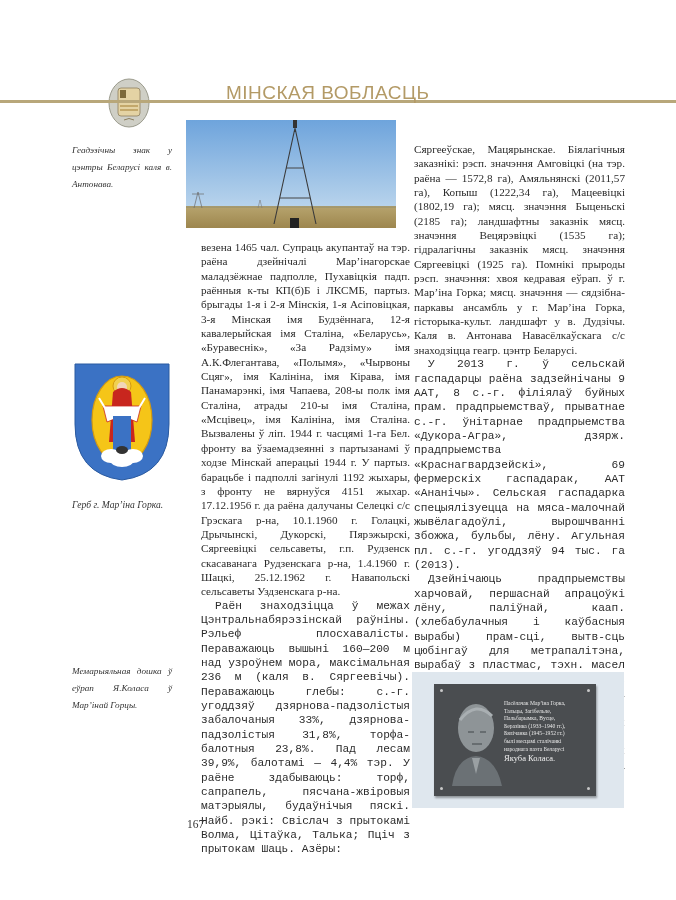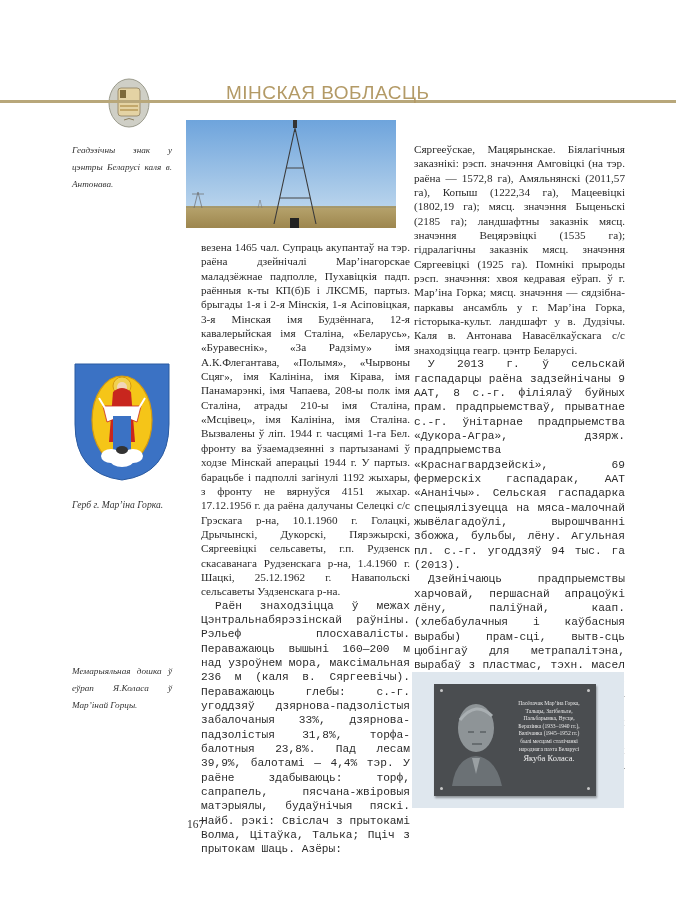"Якуба Коласа." .plaque-text { text-align: center -> none }
